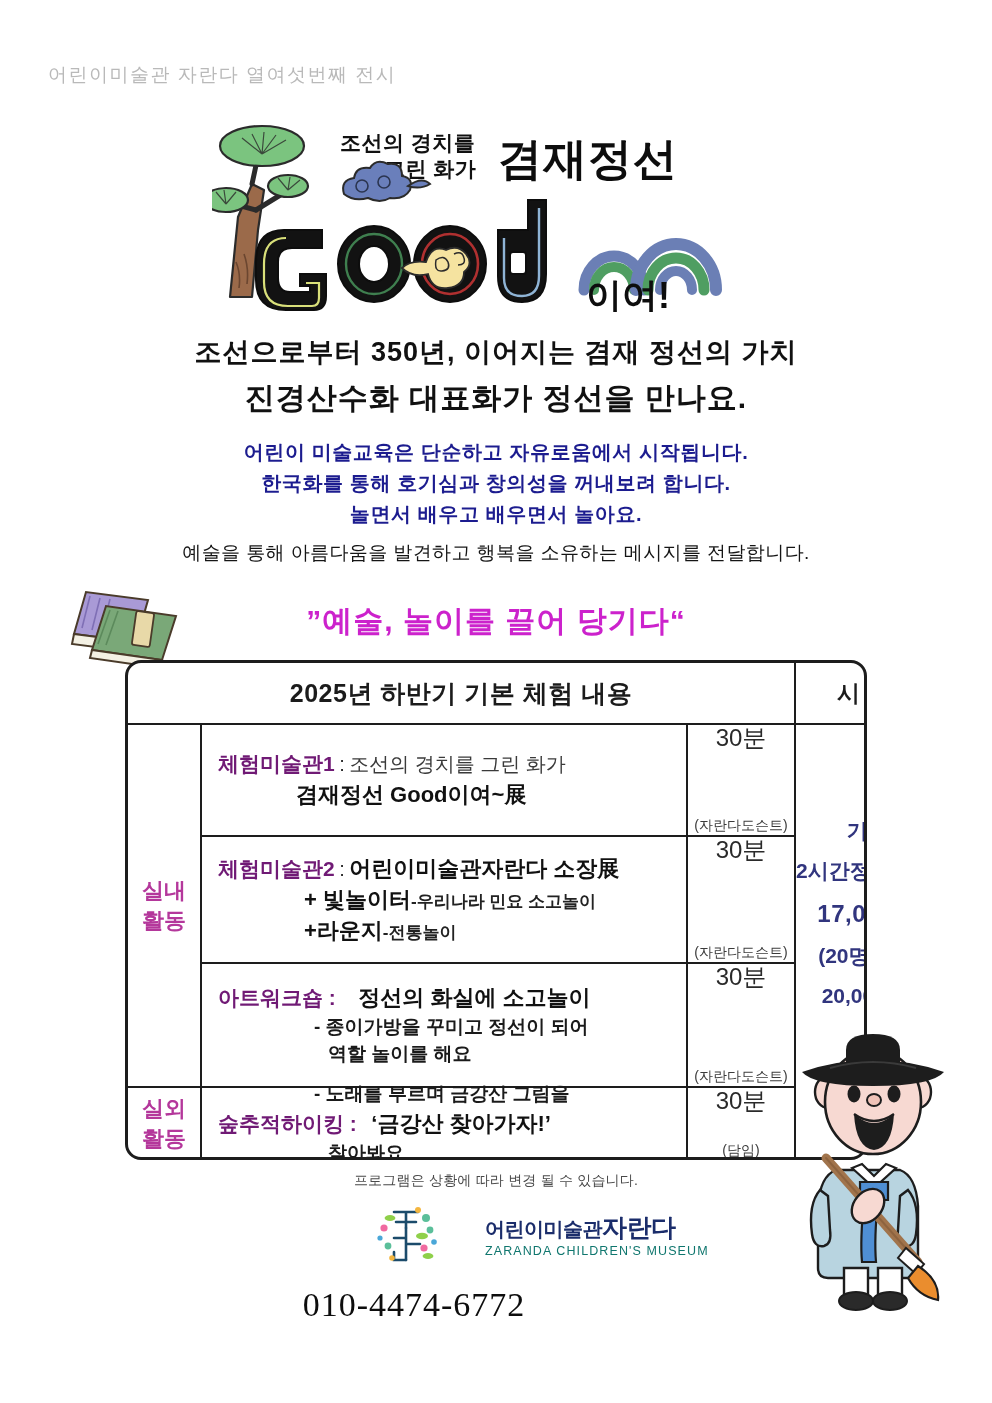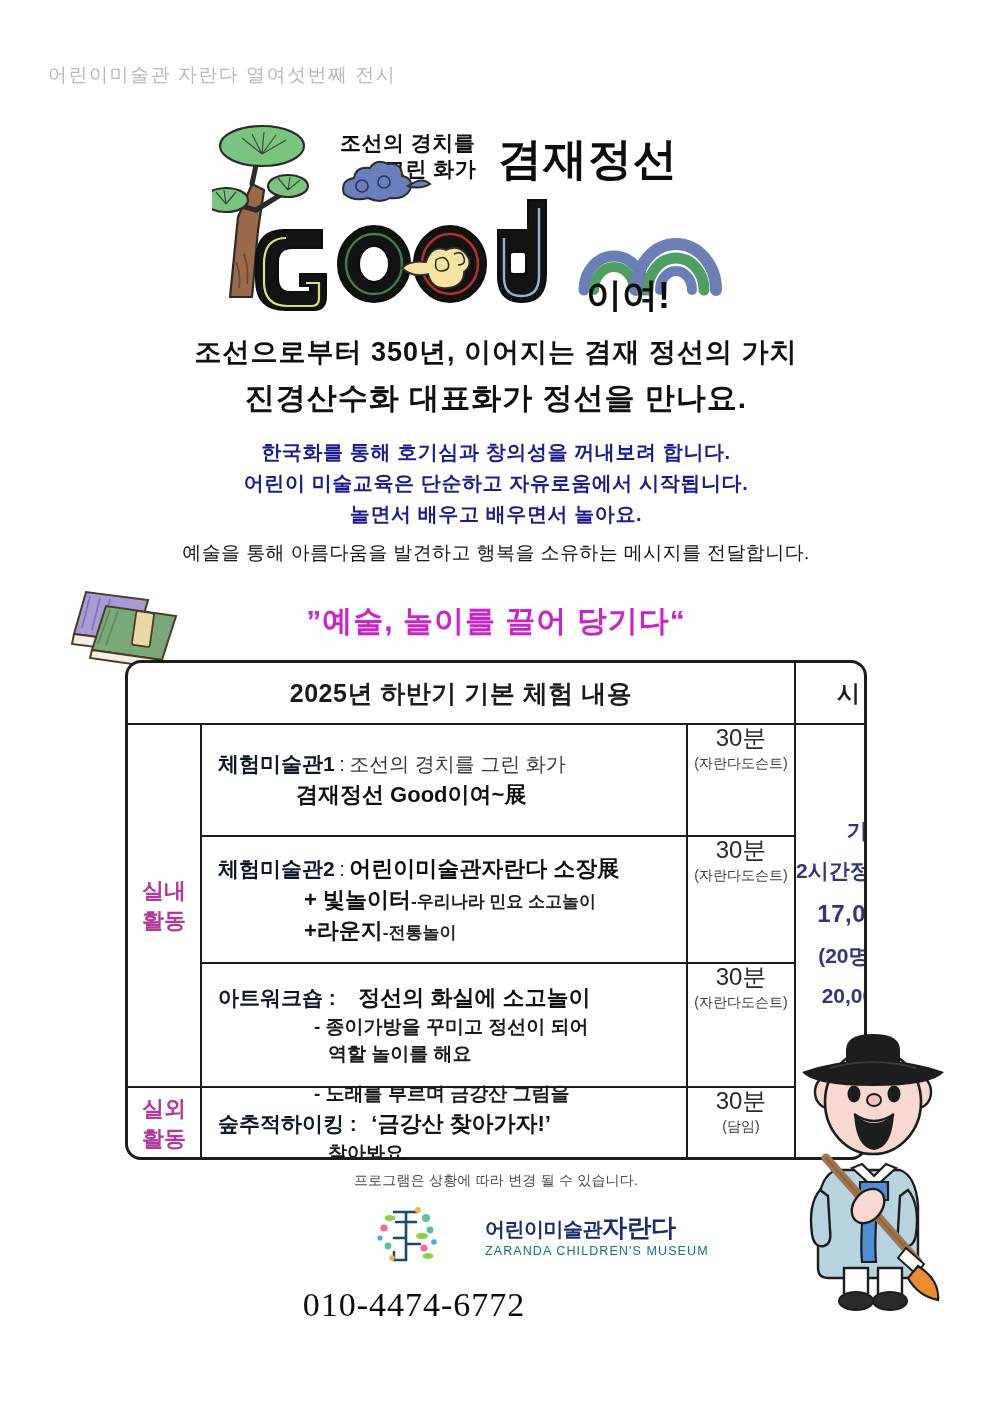"한국화를 통해 호기심과 창의성을 꺼내보려" div.subline { order: before "어린이 미술교육은 단순하고 자유로움에서 시작됩니다." -> after "어린이 미술교육은 단순하고 자유로움에서 시작됩니다." }
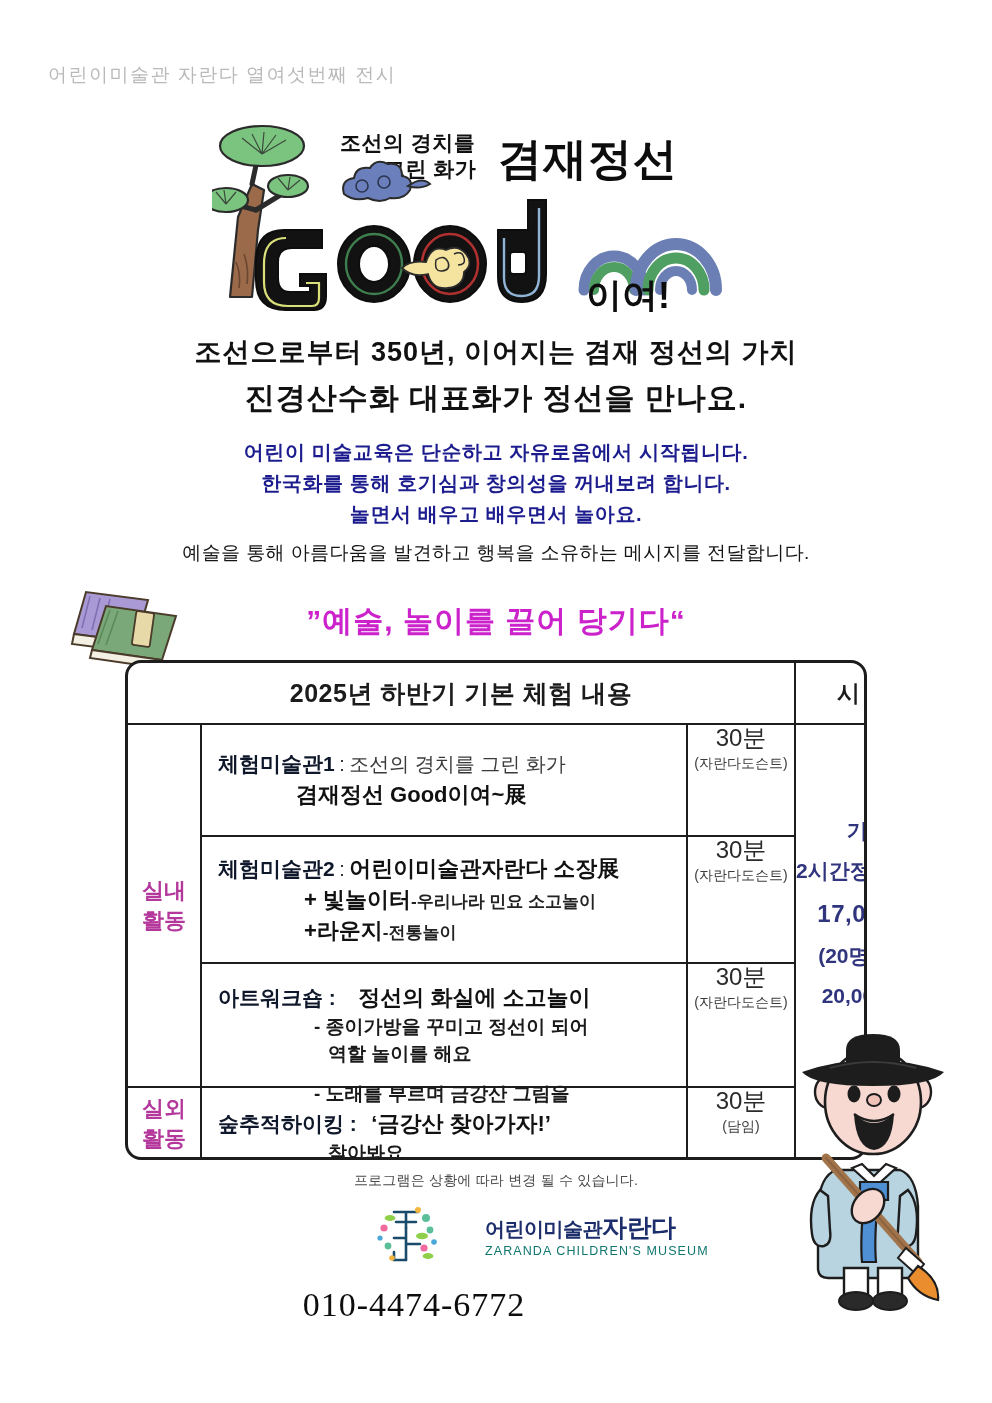"30분" .dur { justify-content: flex-start -> space-between }
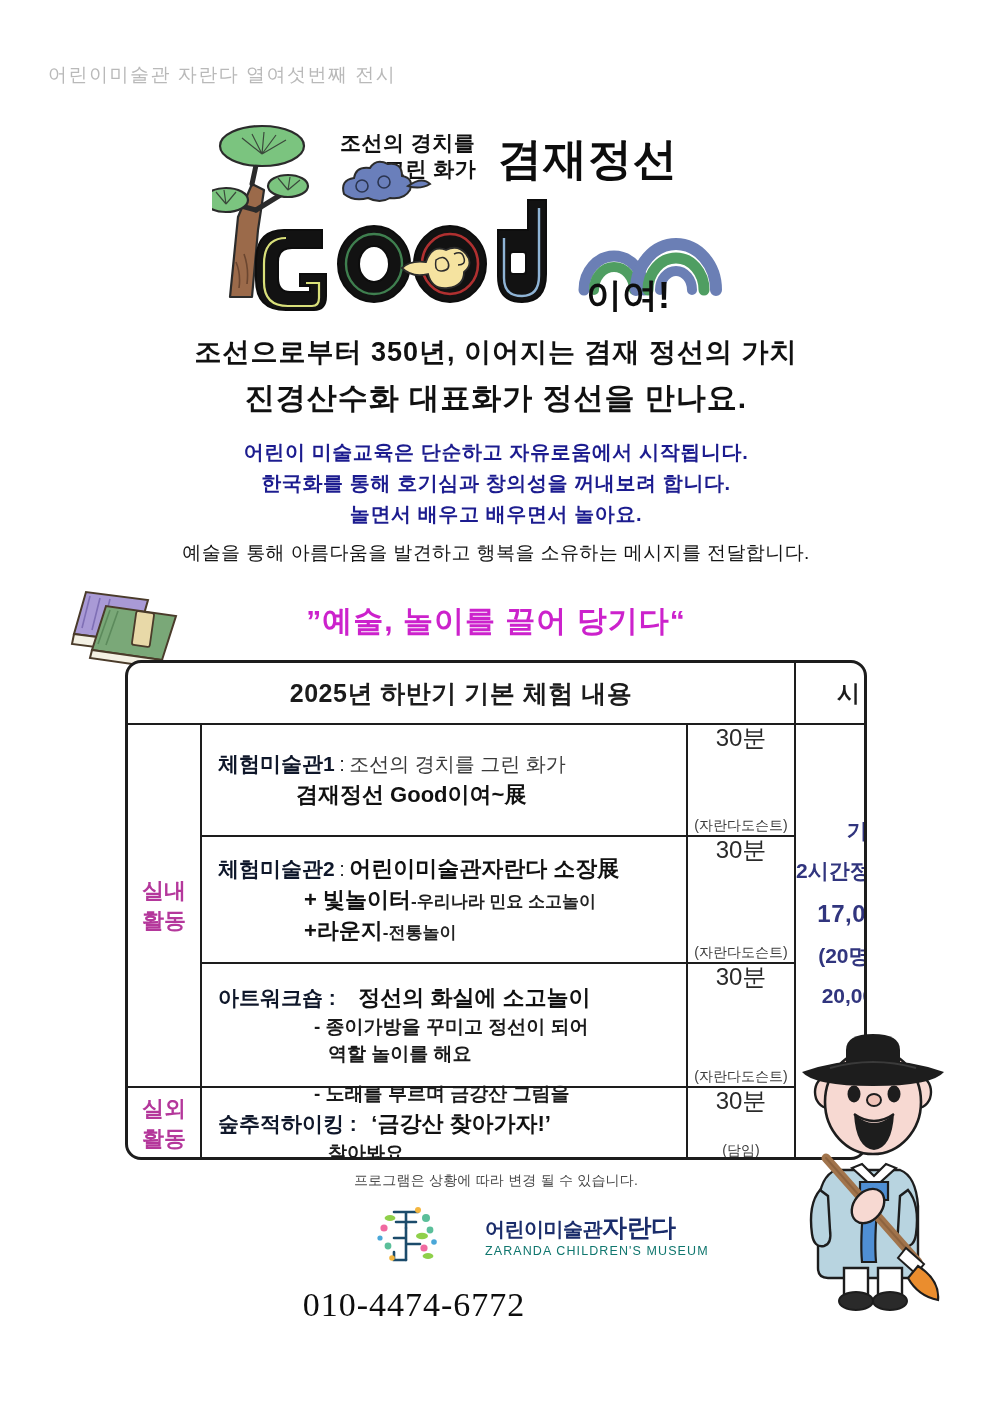"체험미술관1" .tag { color: #0f172a -> #701a75 }
